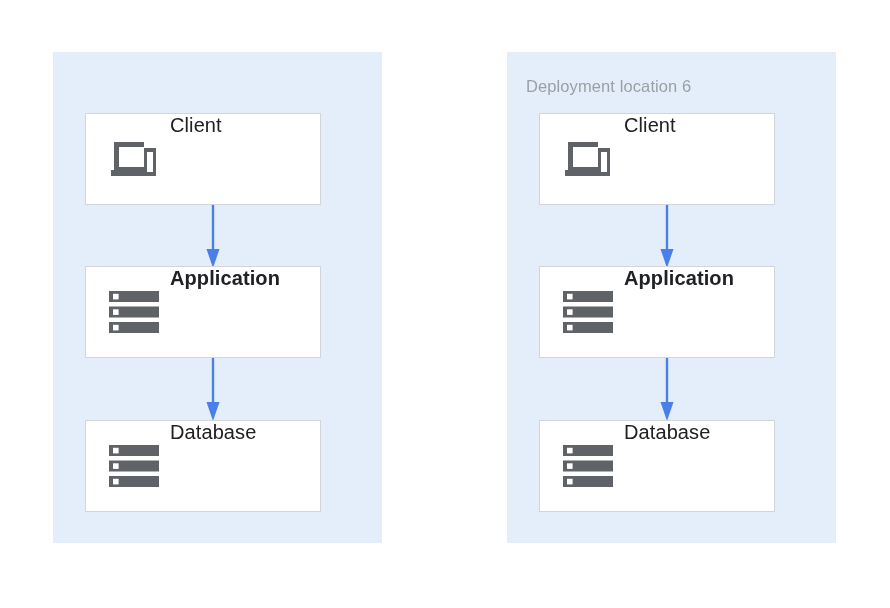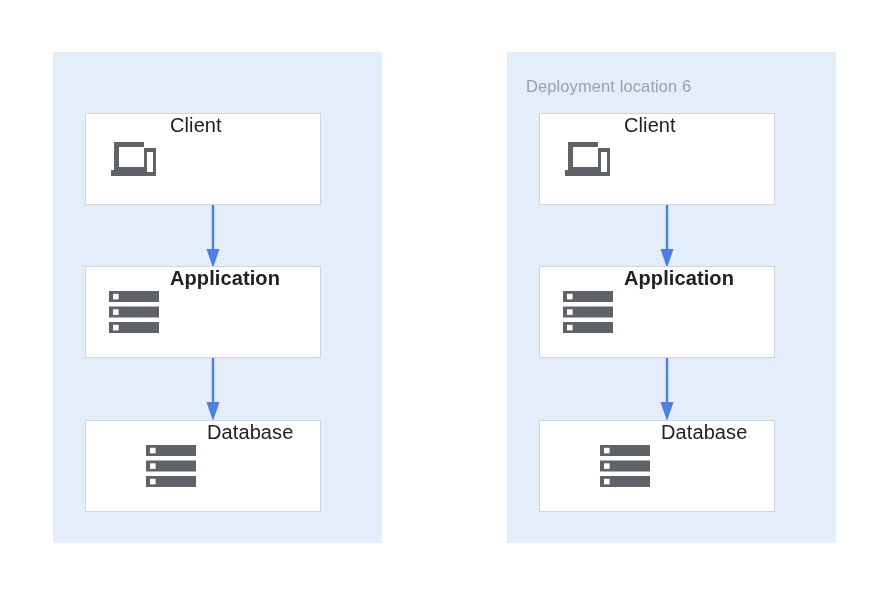"Database" .node.database { padding-left: 37px -> none }
